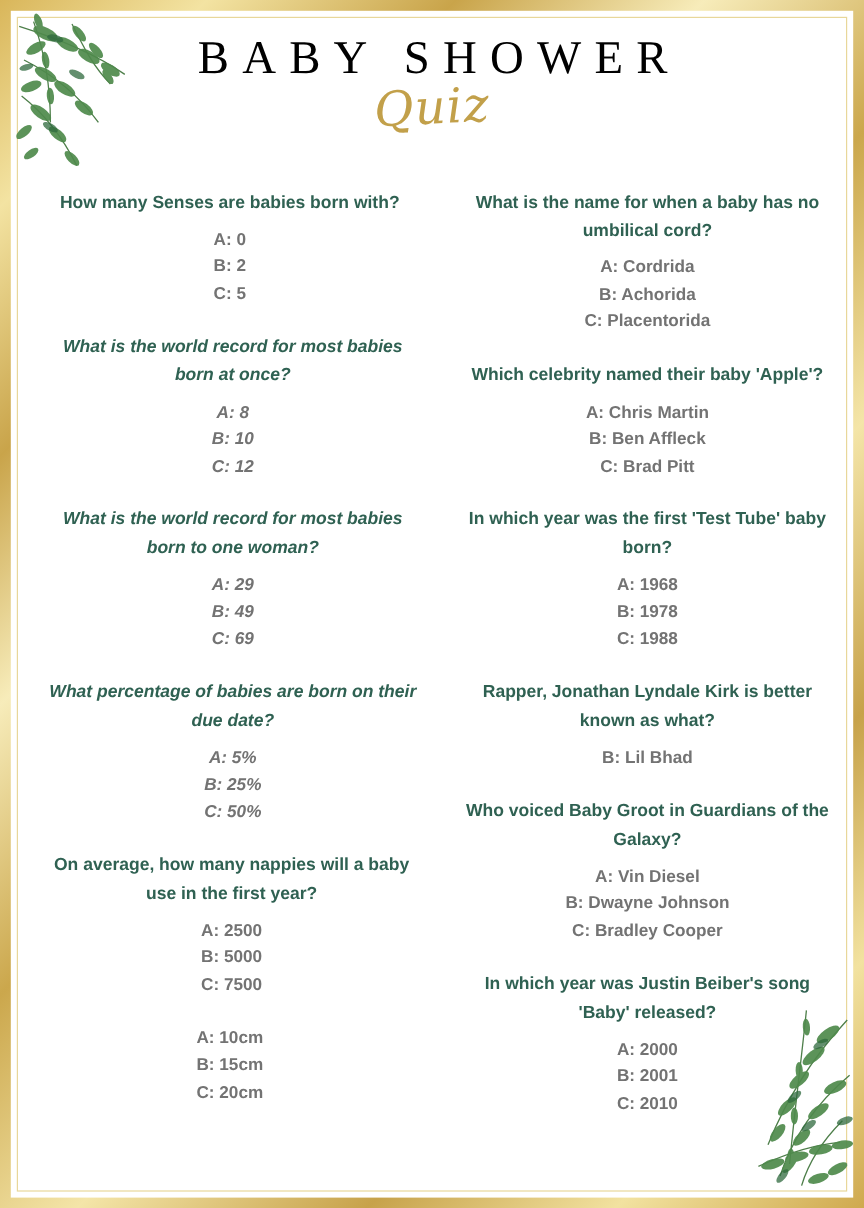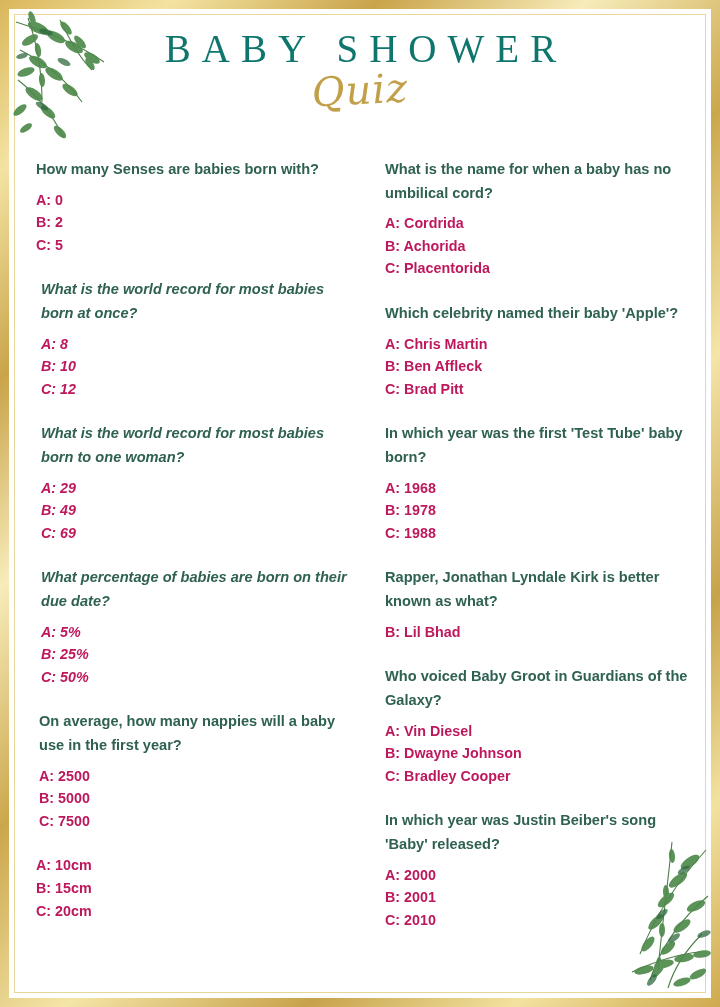"BABY SHOWER" .title-main { color: #0f766e -> #000000 }
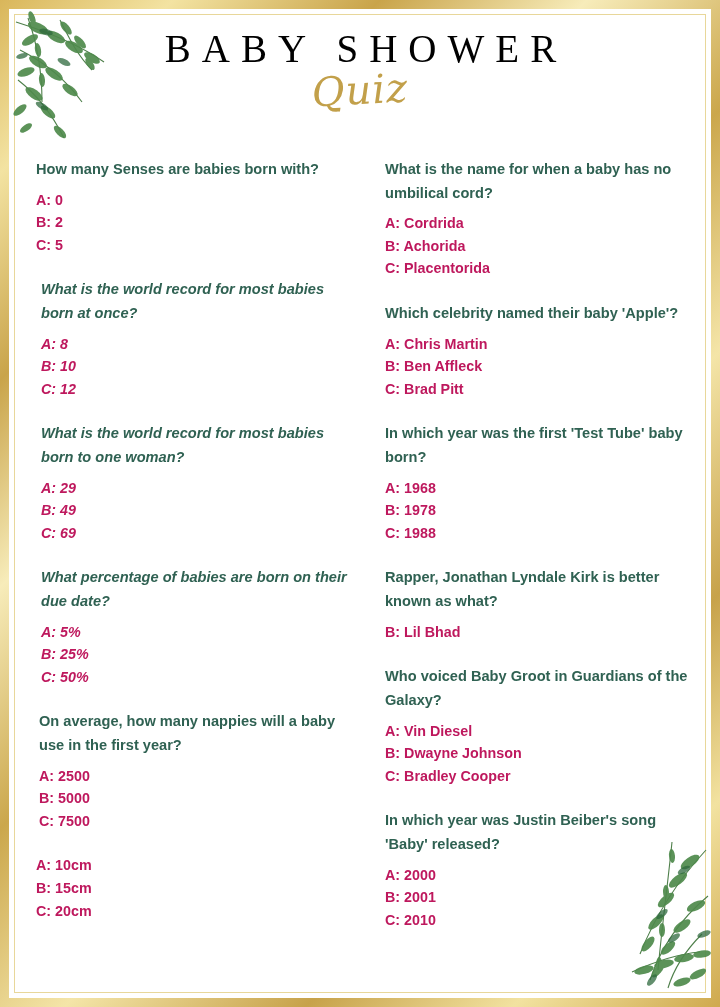"How many Senses are babies" .qblock { text-align: none -> center }
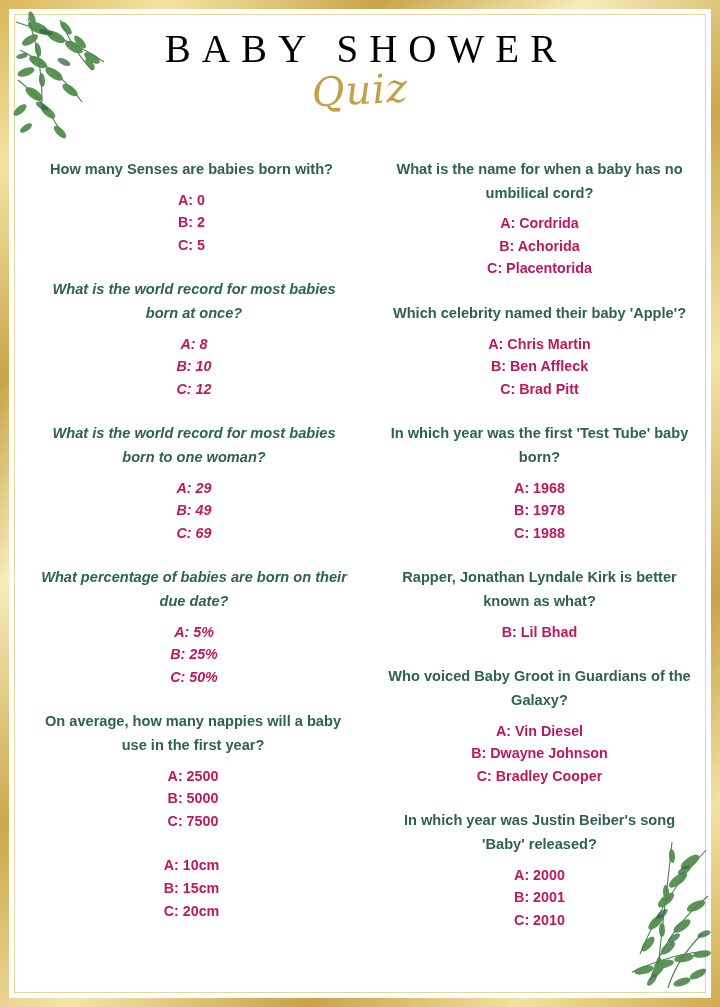"A: 0" .ans { color: #be185d -> #737373 }
